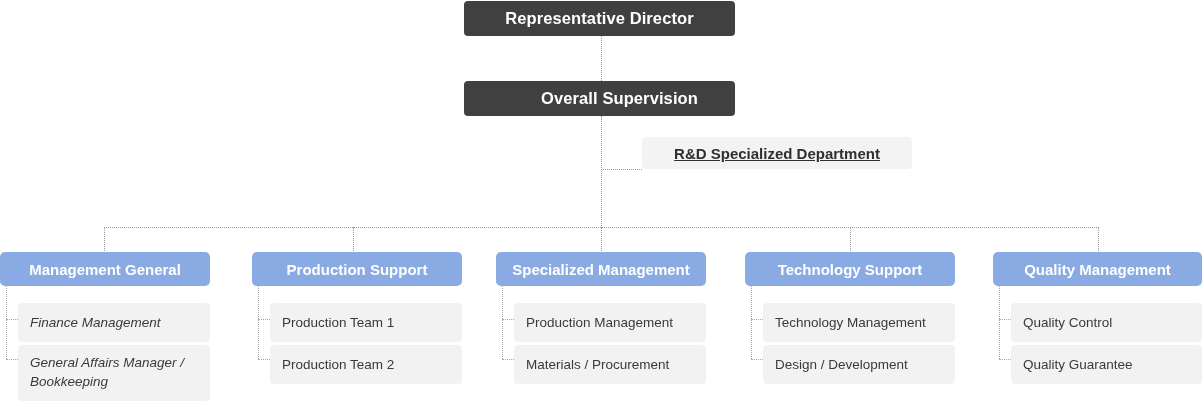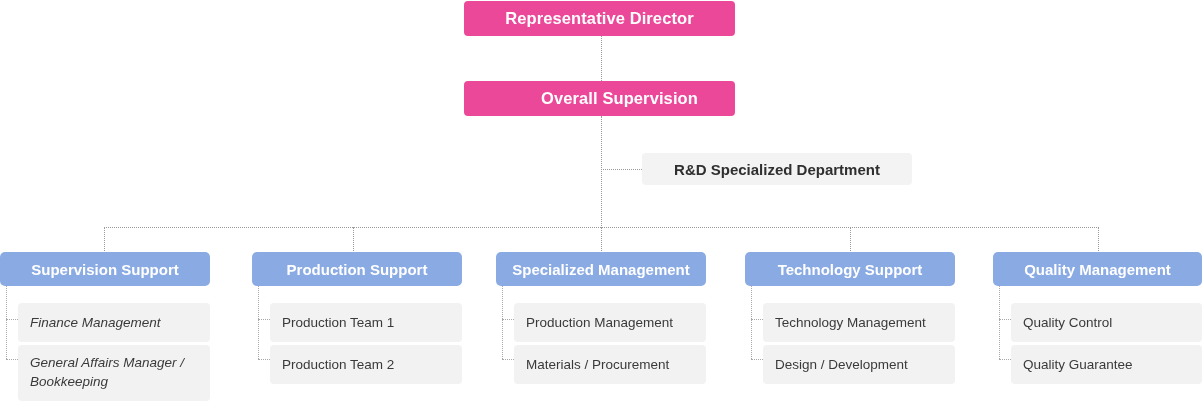"Representative Director" .node-top { background: #ec4899 -> #404040 }
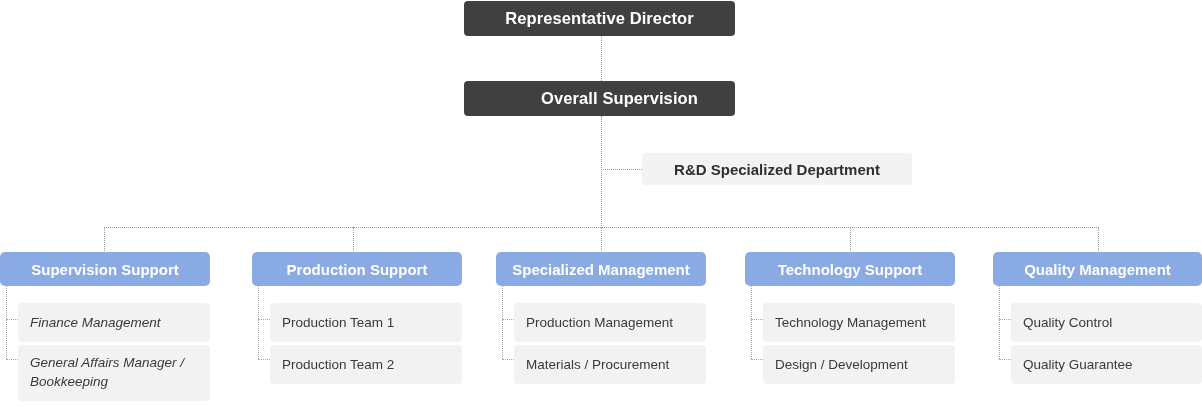"R&D Specialized Department" div.node-side { text-decoration: none -> underline; top: 153px -> 137px }
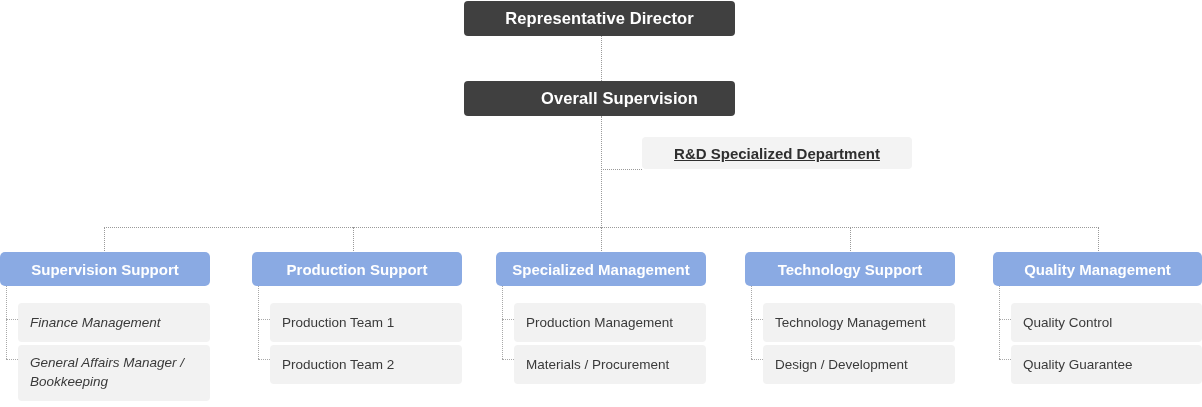"Supervision Support" span { text: Supervision Support -> Management General }
